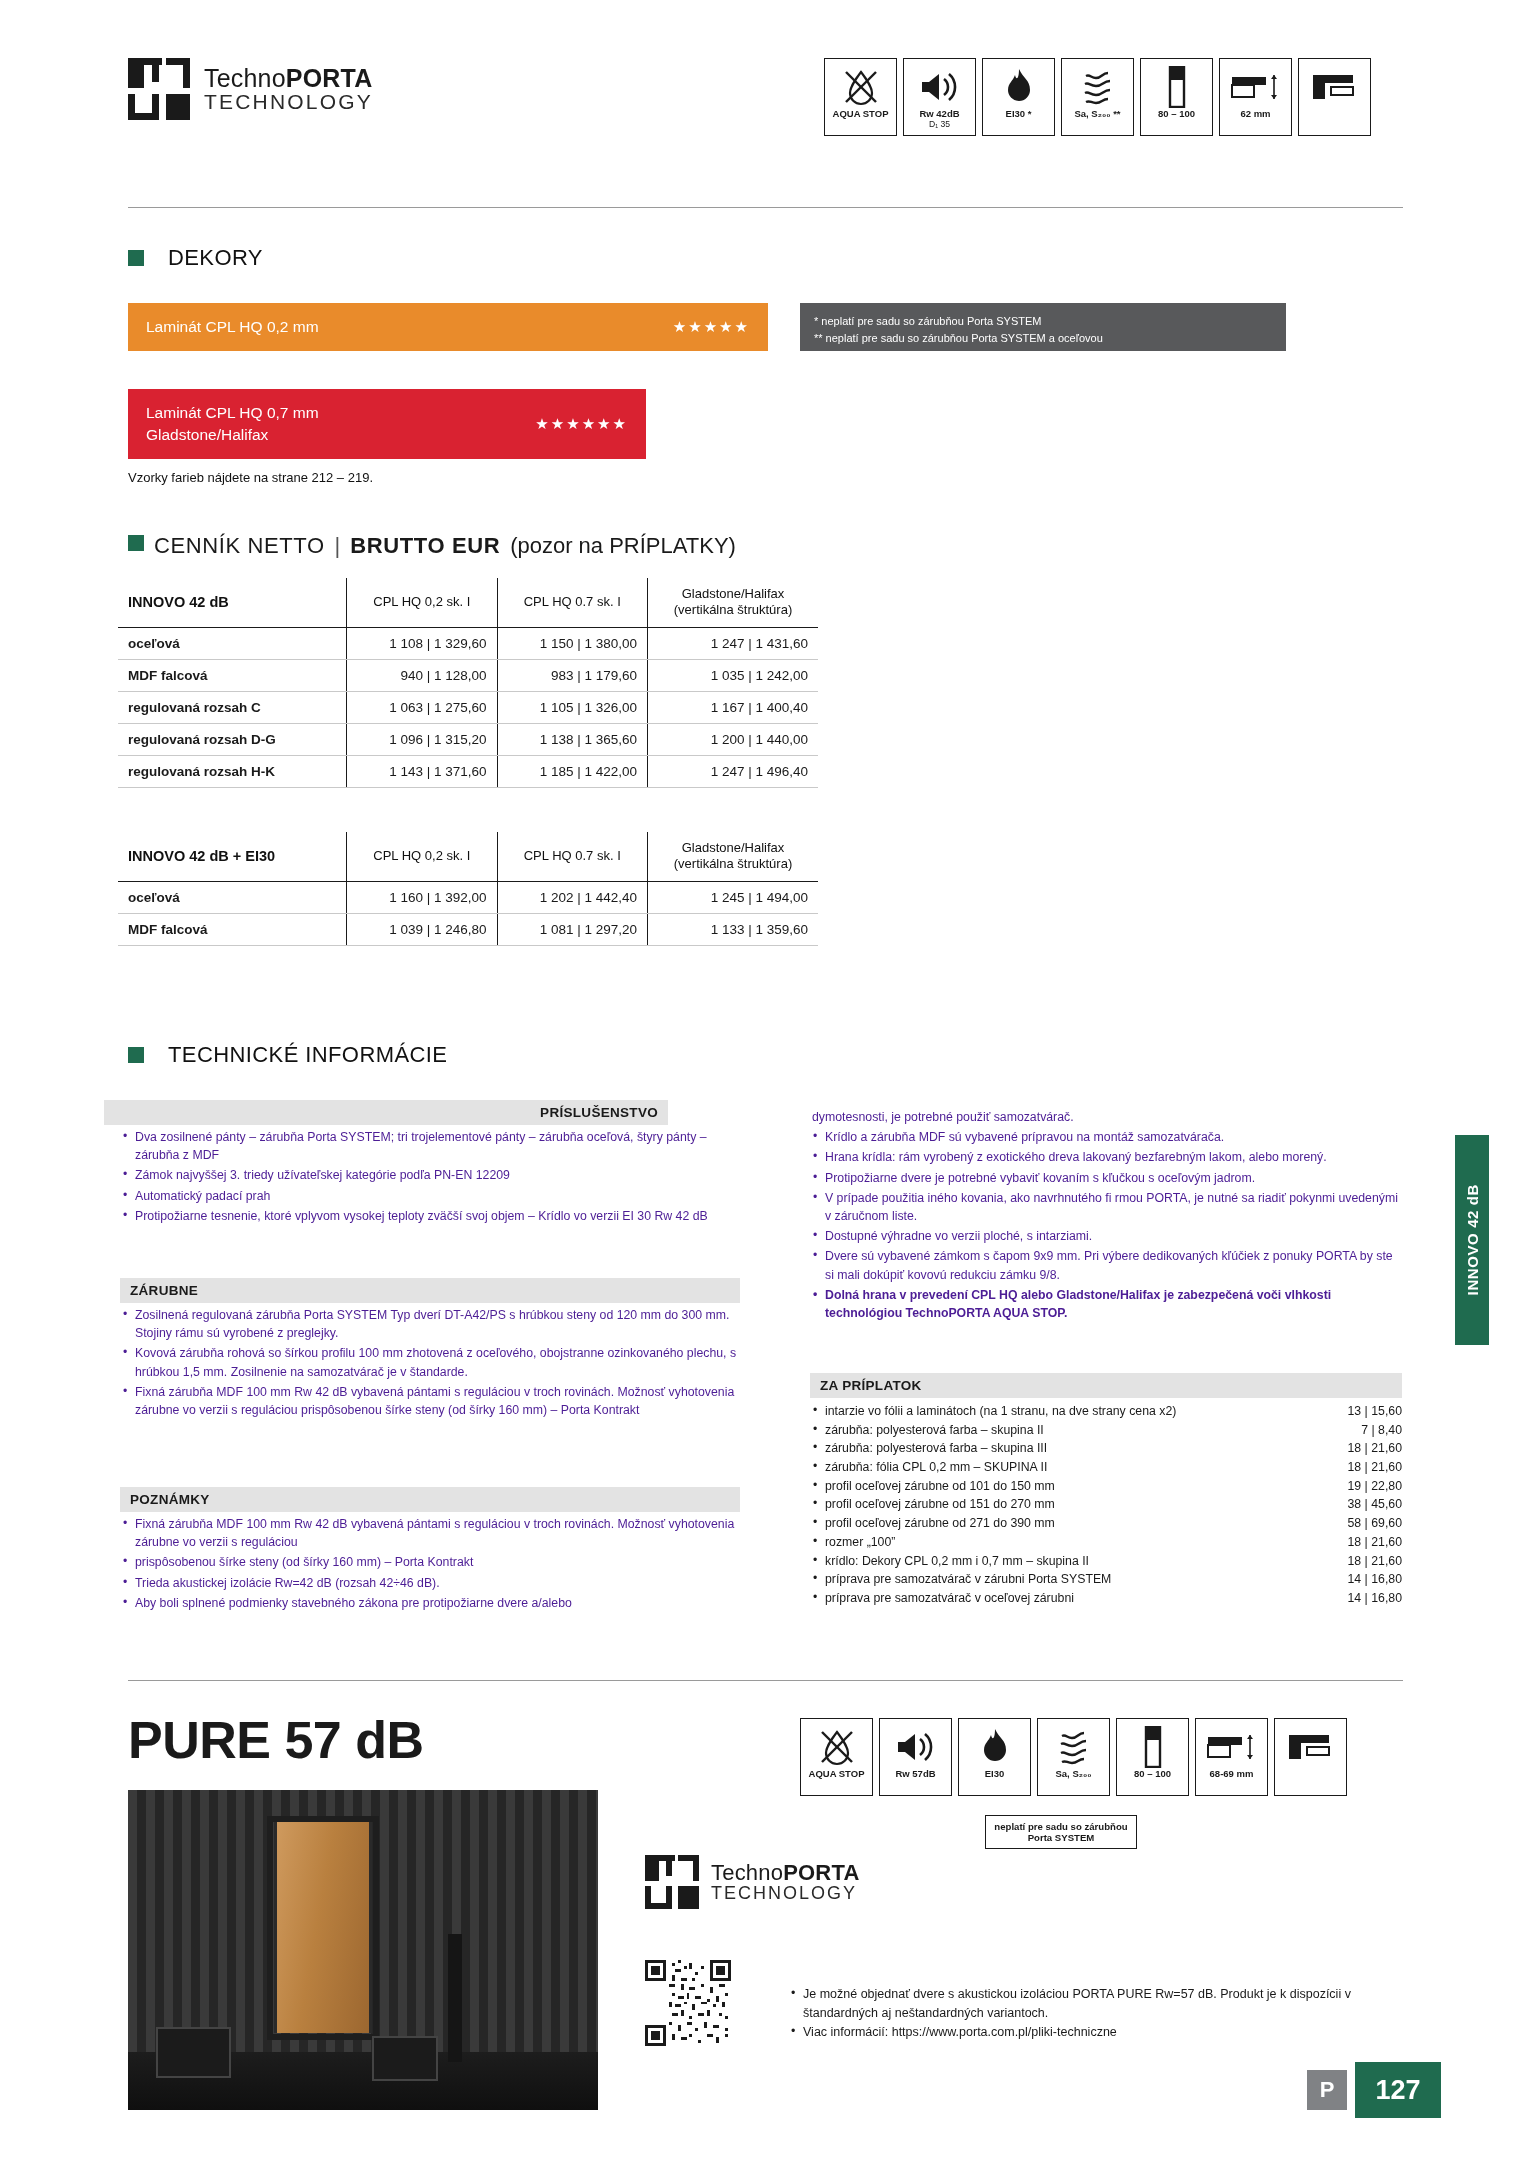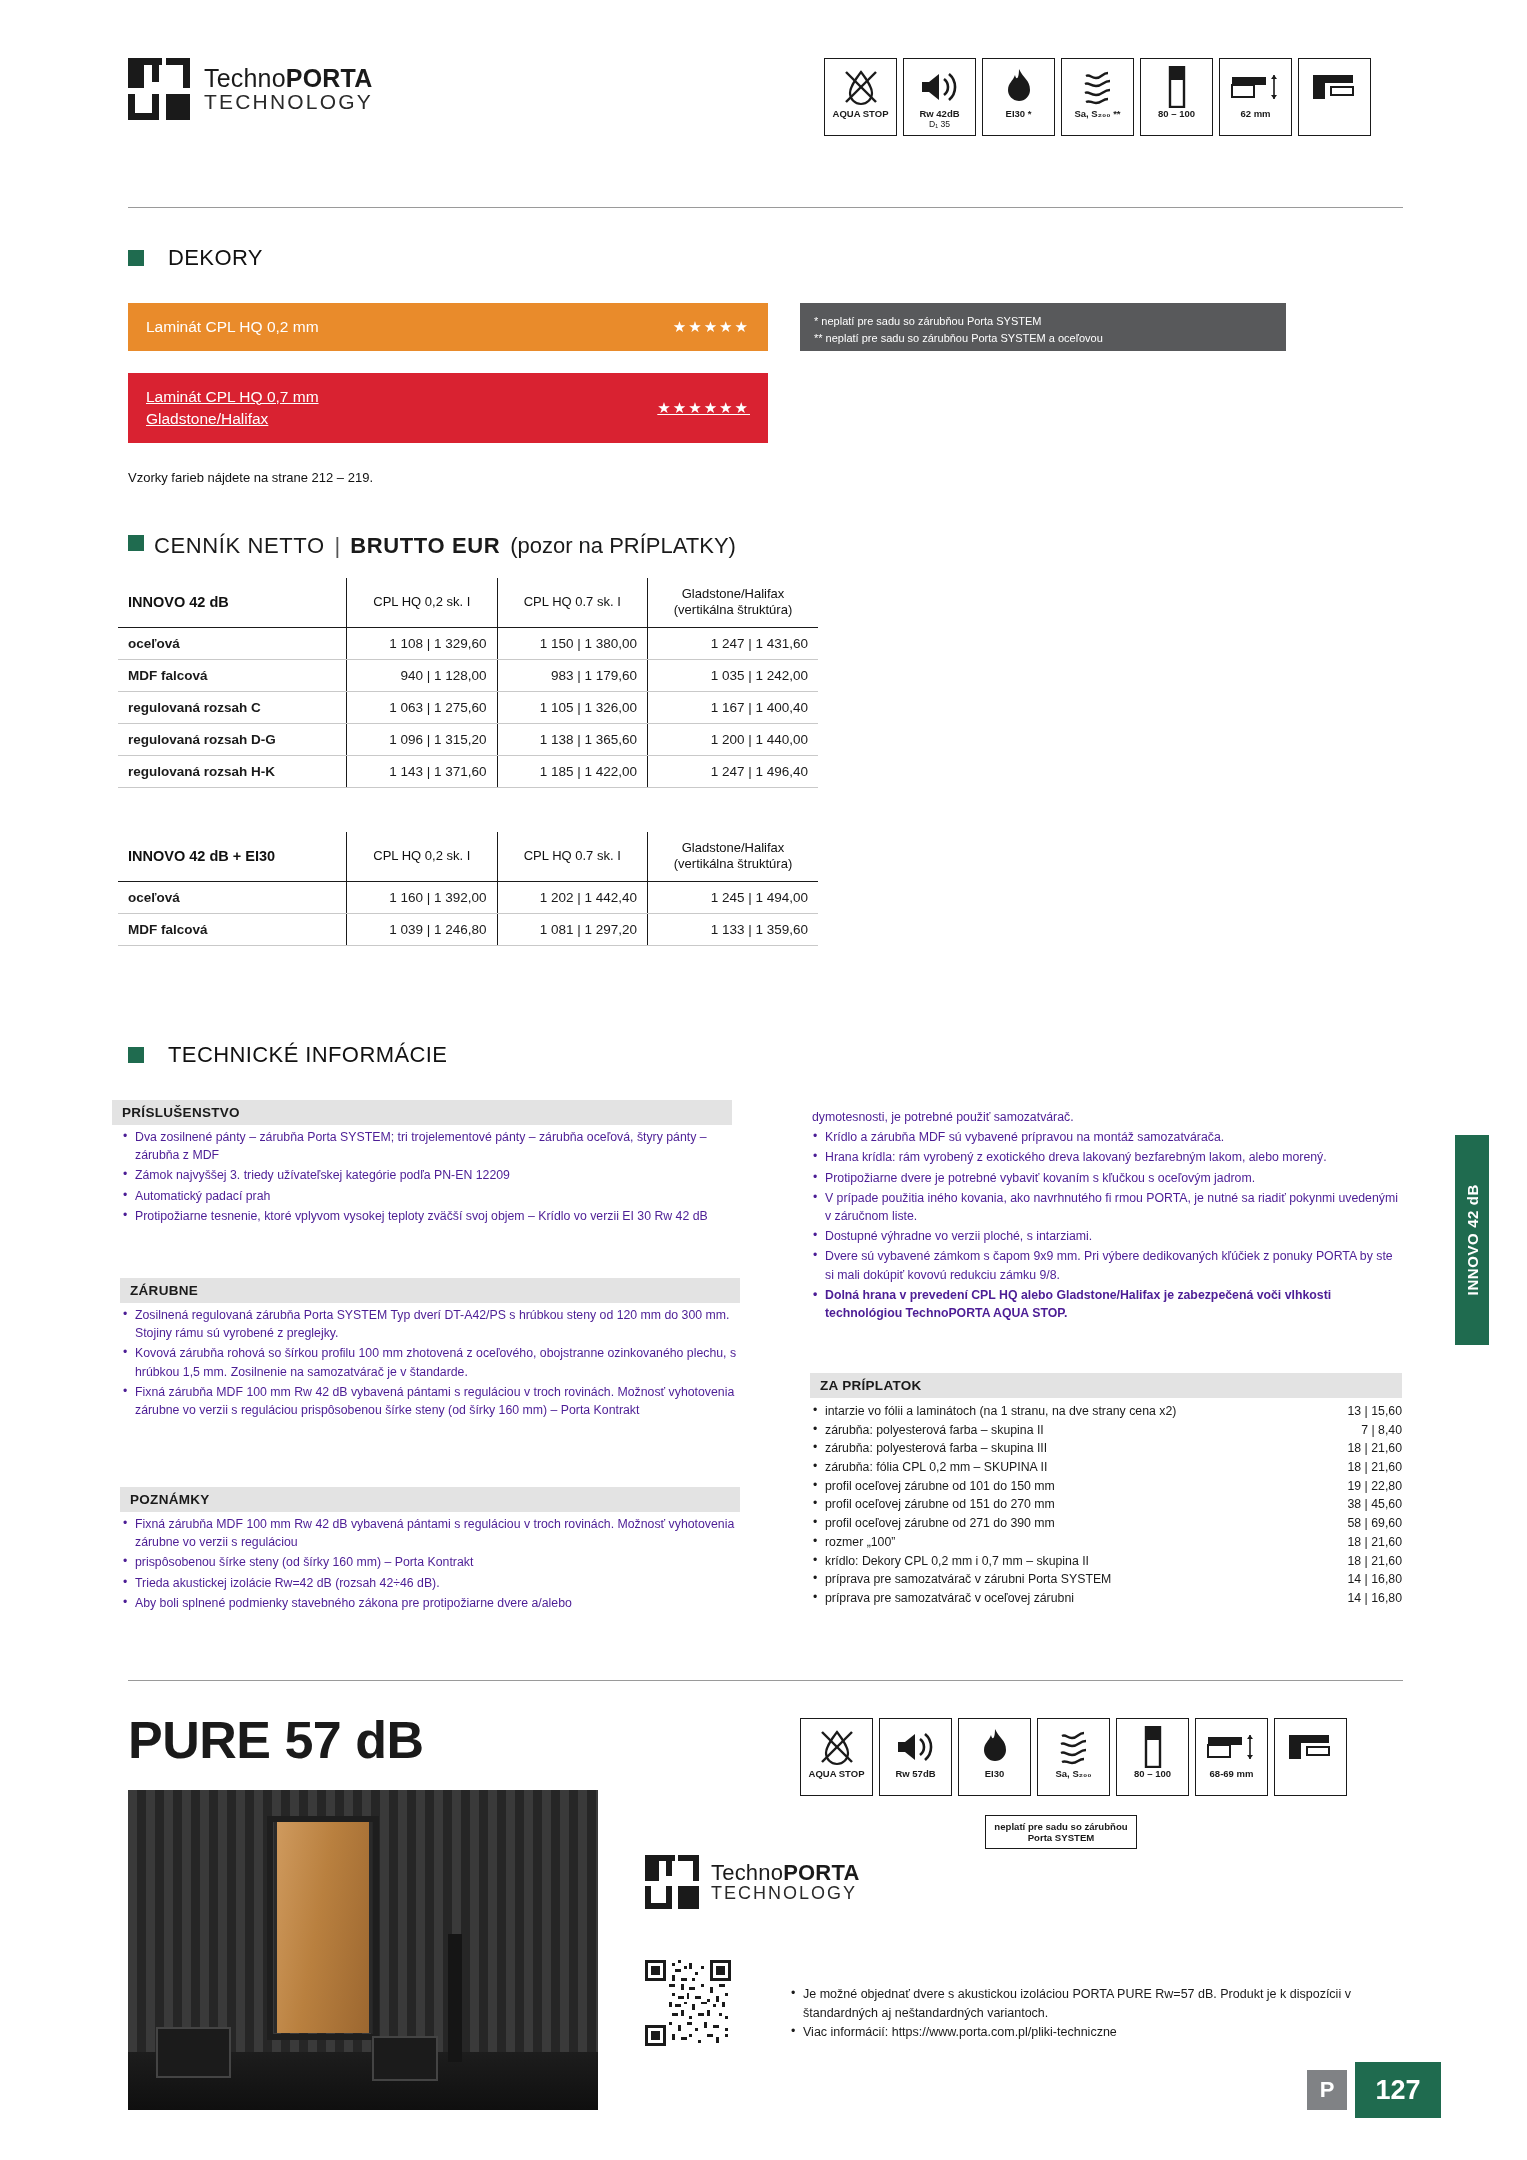"Laminát CPL HQ 0,7 mm" div.dek-bar { text-decoration: underline -> none; top: 373px -> 389px; width: 640px -> 518px }
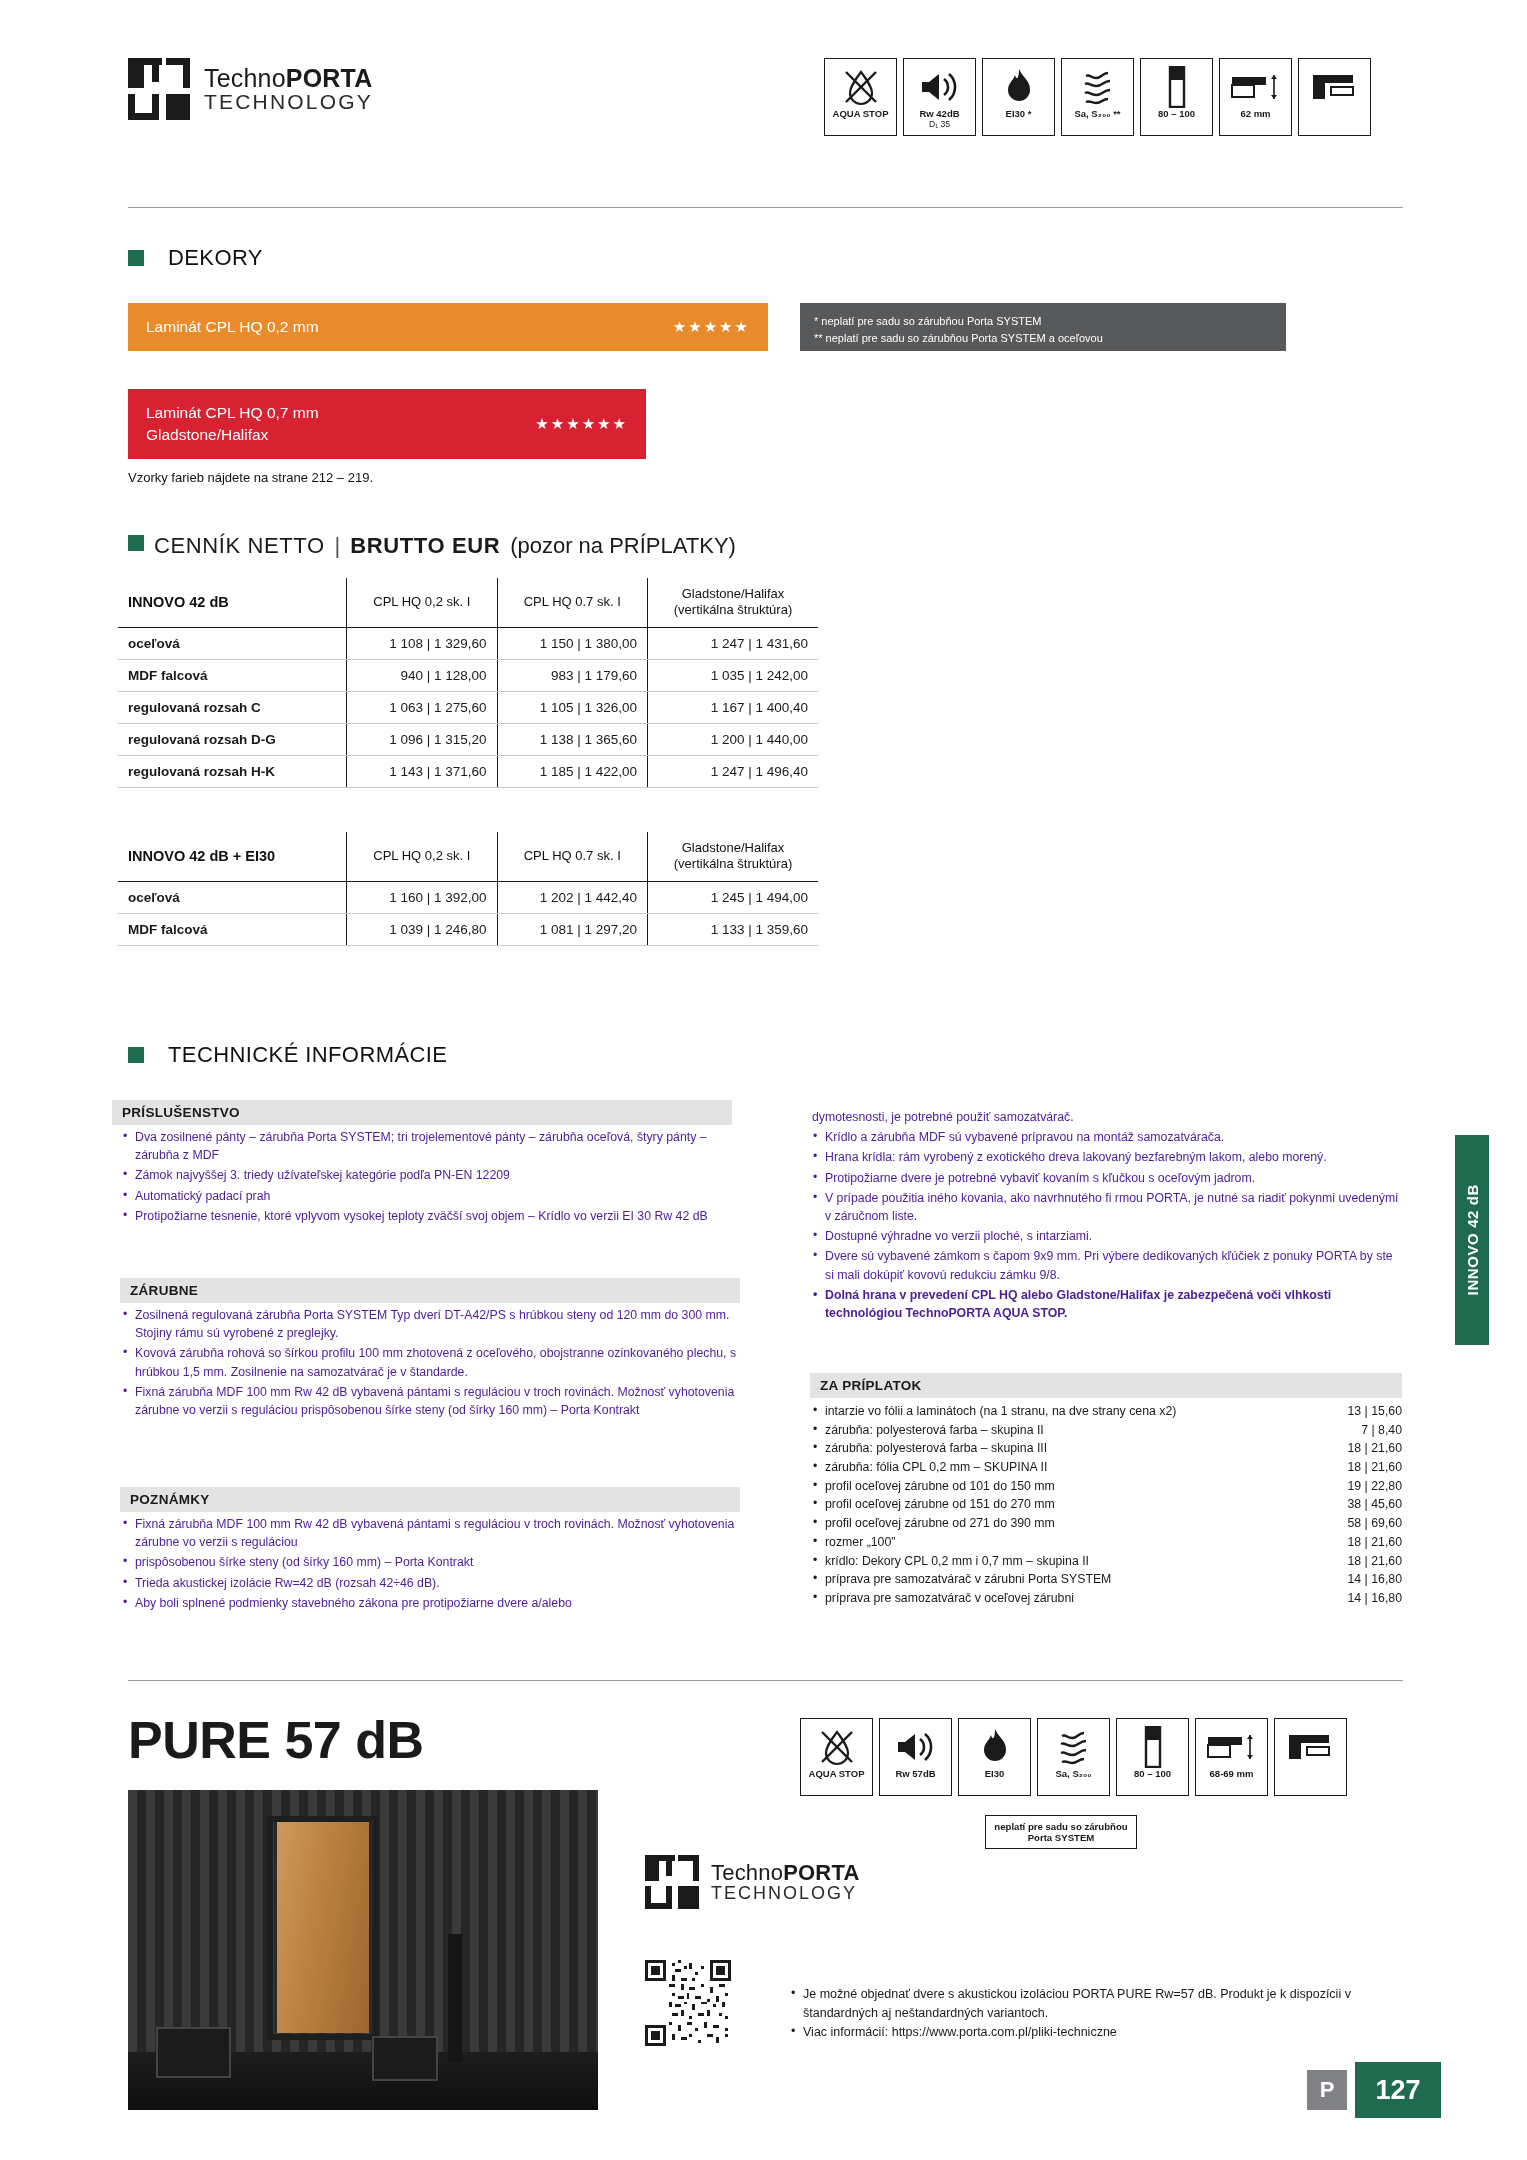"PRÍSLUŠENSTVO" div.grey-head { left: 112px -> 104px; text-align: none -> right; width: 620px -> 564px }
